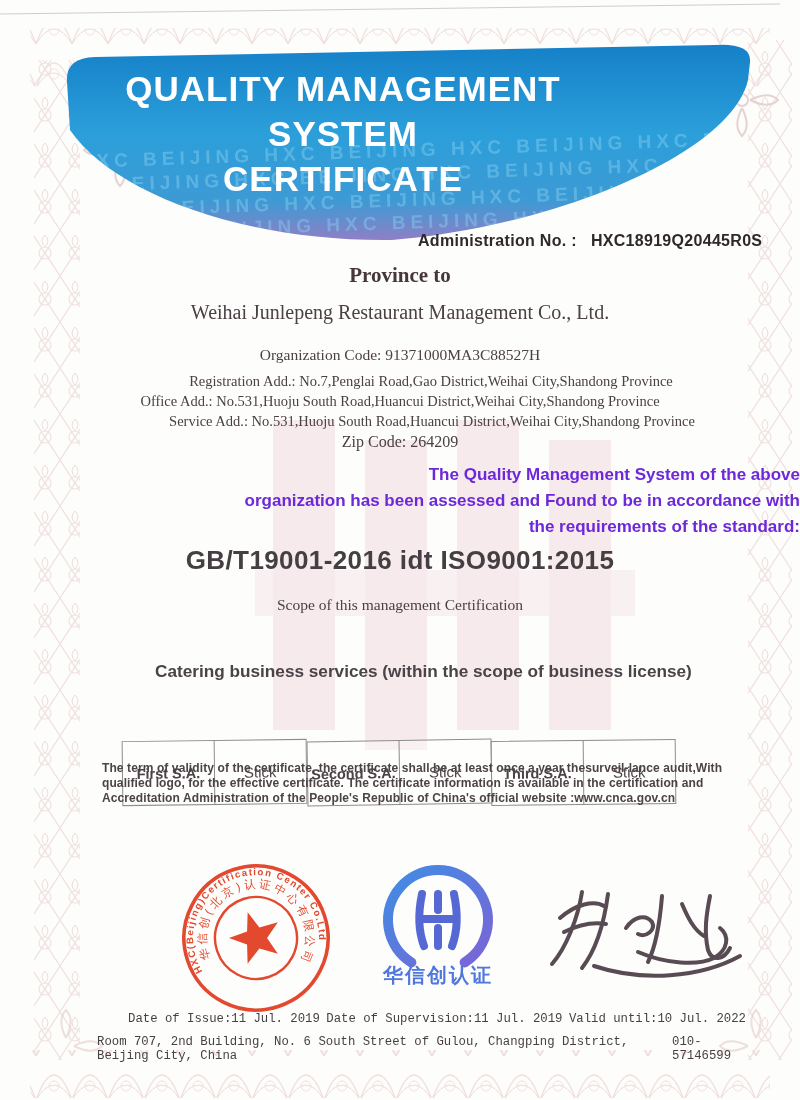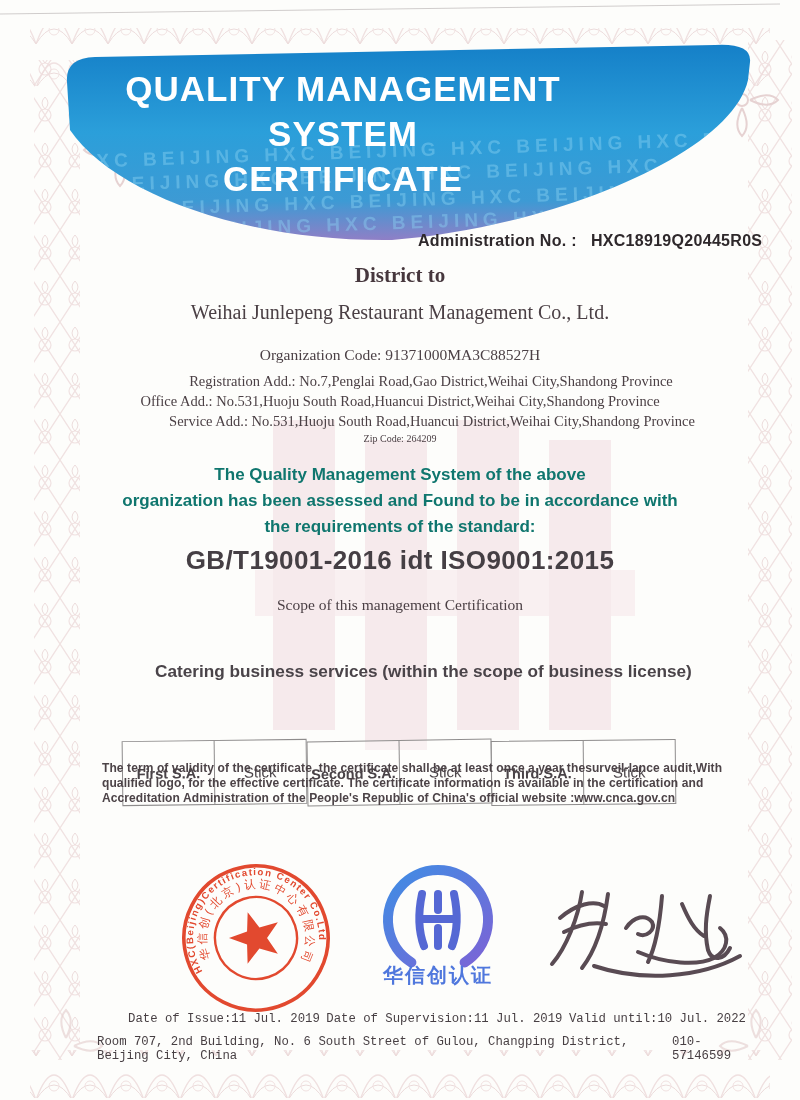"District to" div.abs { text: District -> Province }
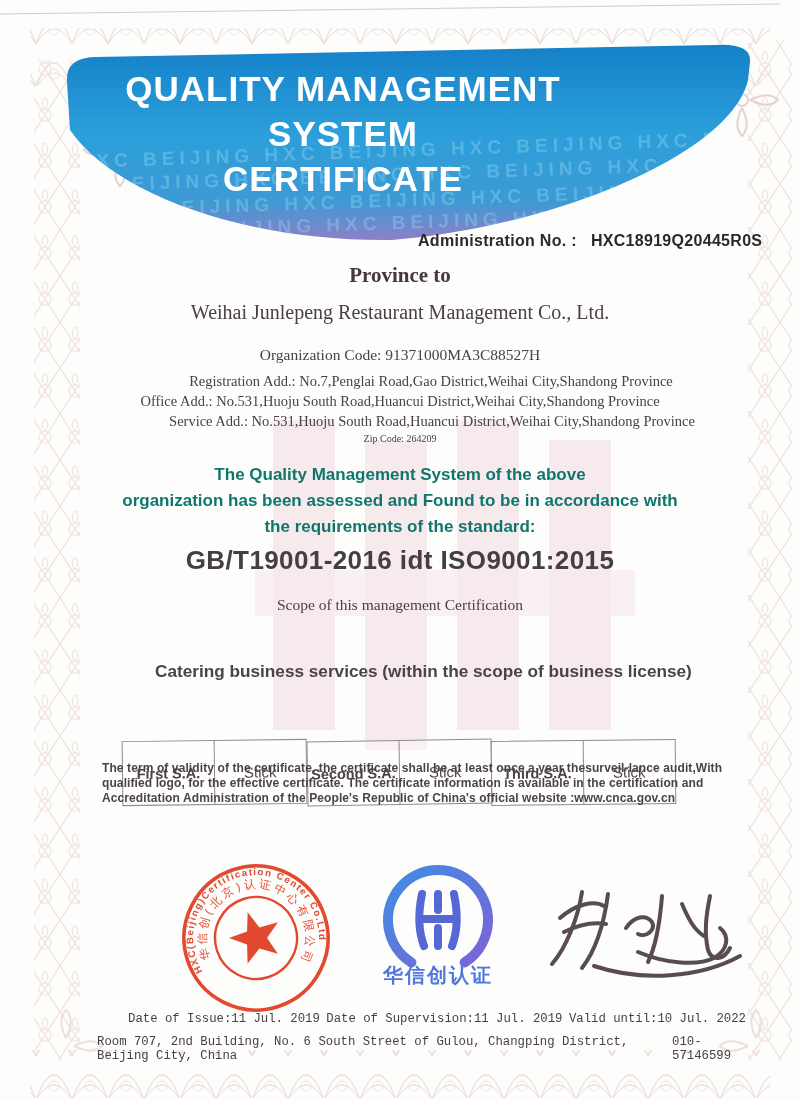"Zip Code: 264209" .zip { font-size: 10px -> 16px }
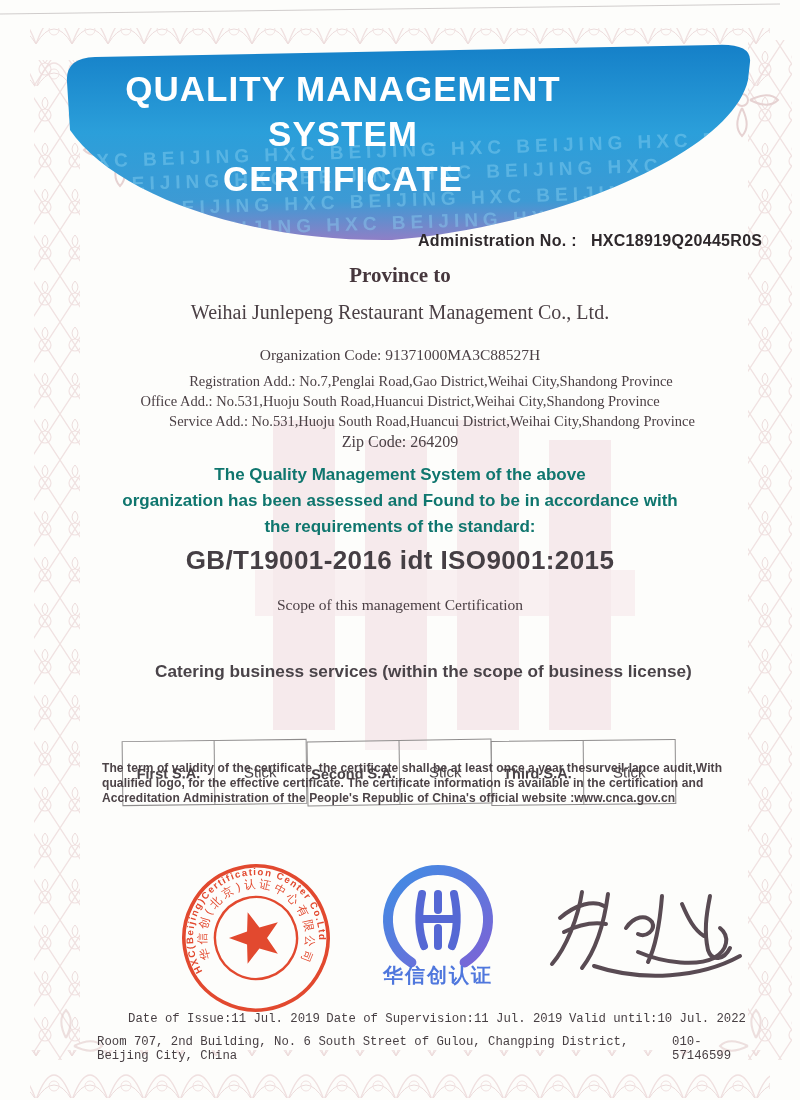"The Quality Management System of" .statement { color: #0f766e -> #6d28d9; text-align: none -> right }
